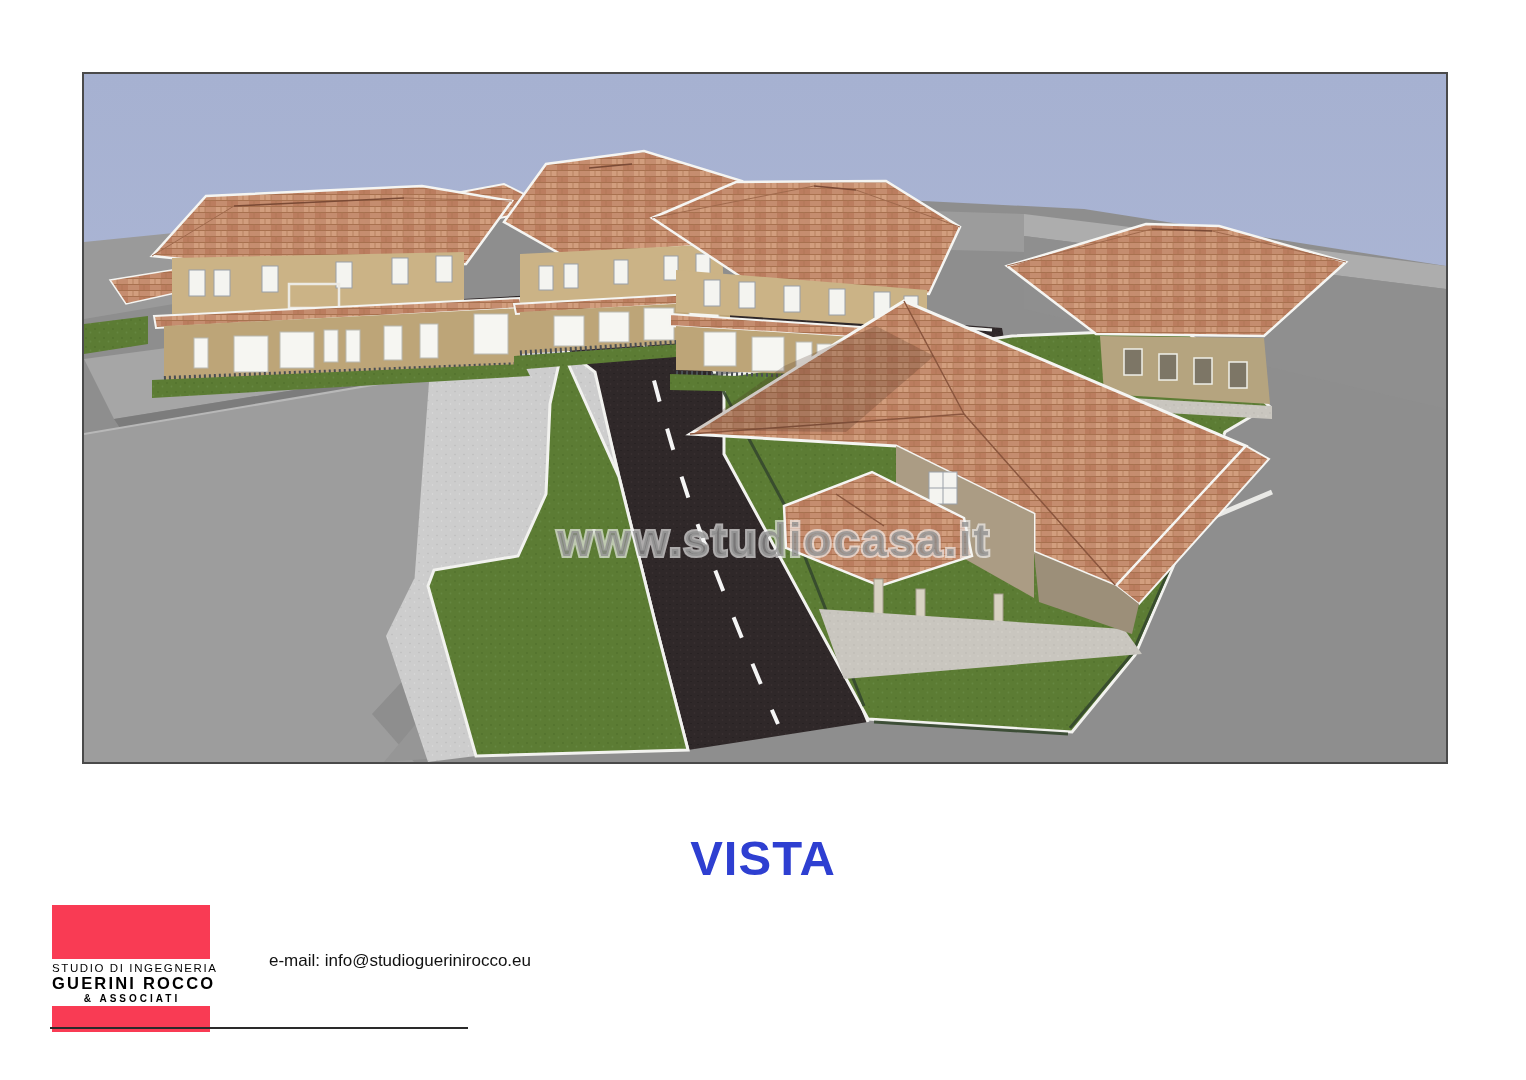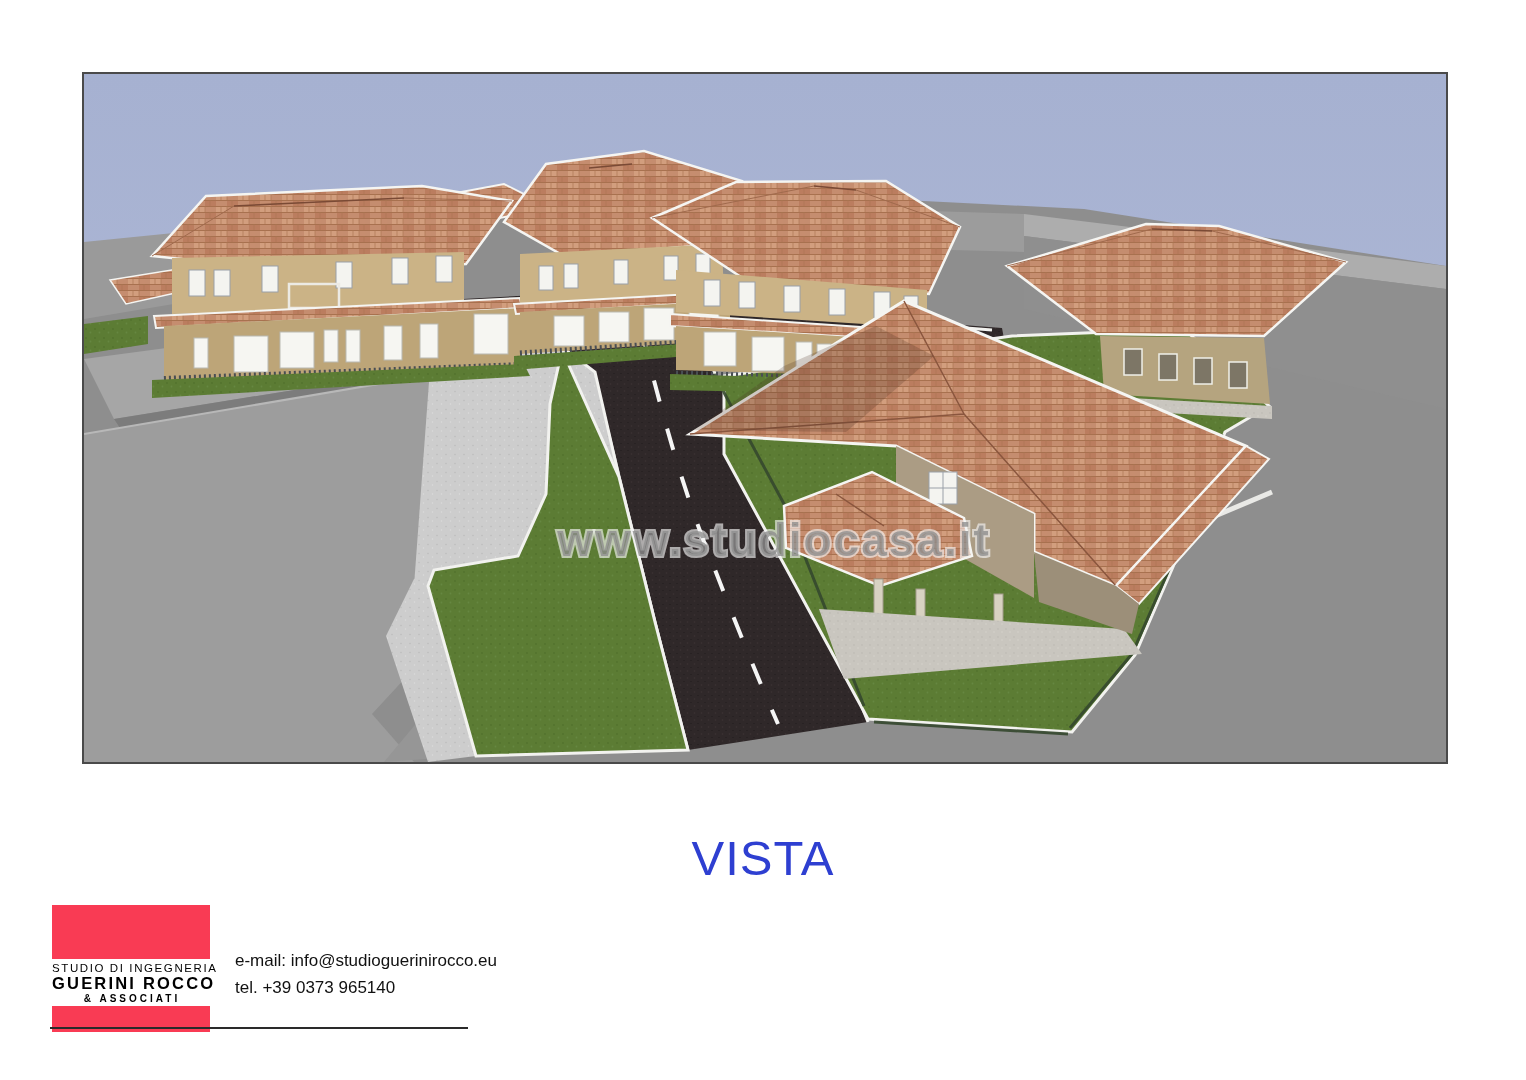"VISTA" .page-title { font-weight: normal -> bold }
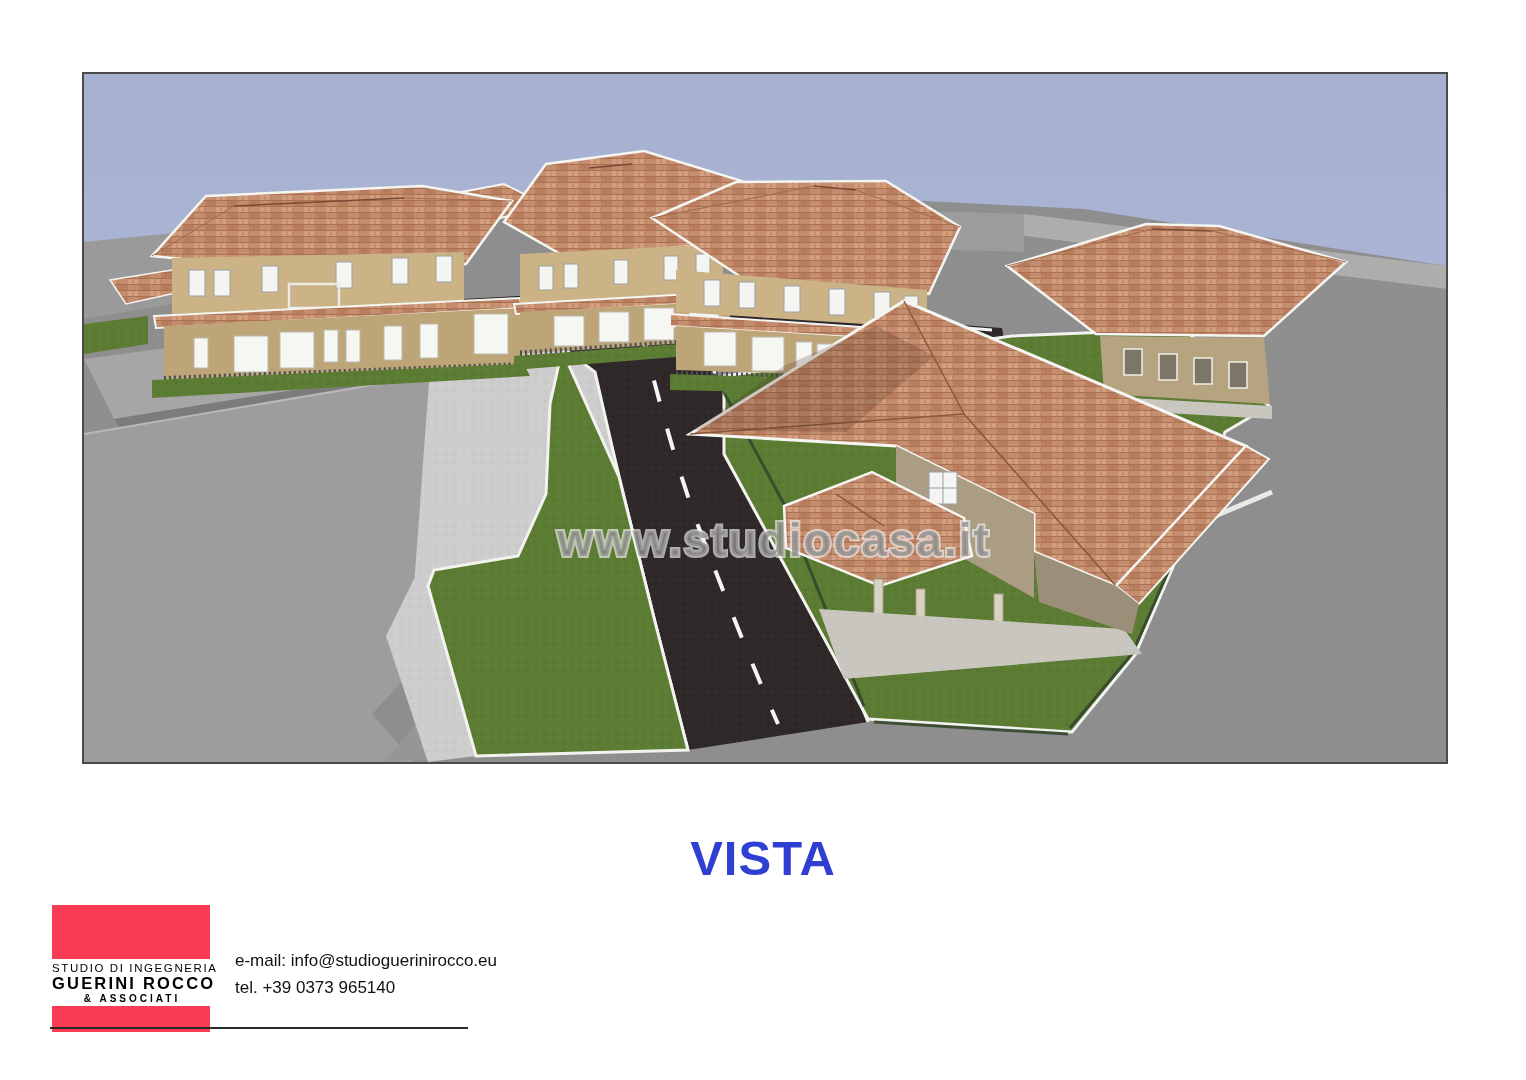"e-mail: info@studioguerinirocco.eu" .contact .c2 { margin-left: none -> 34px }
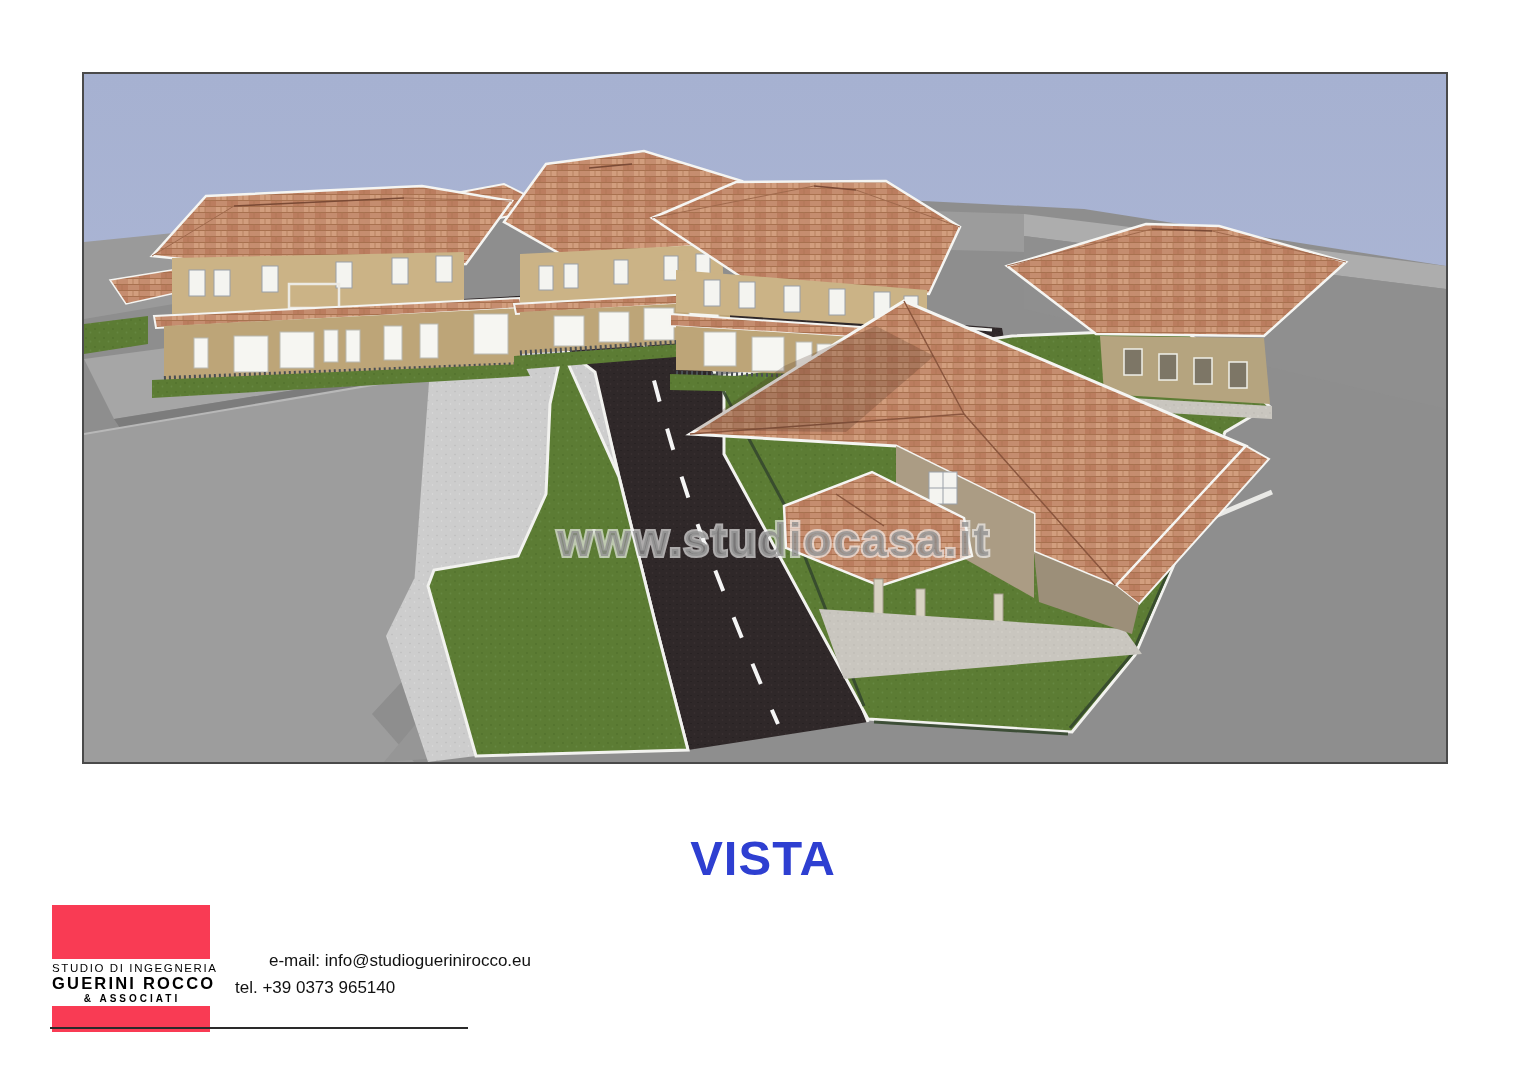"tel. +39 0373 965140" div.c3 { html: <div>tel. +39 0373 965140</div> -> none }
